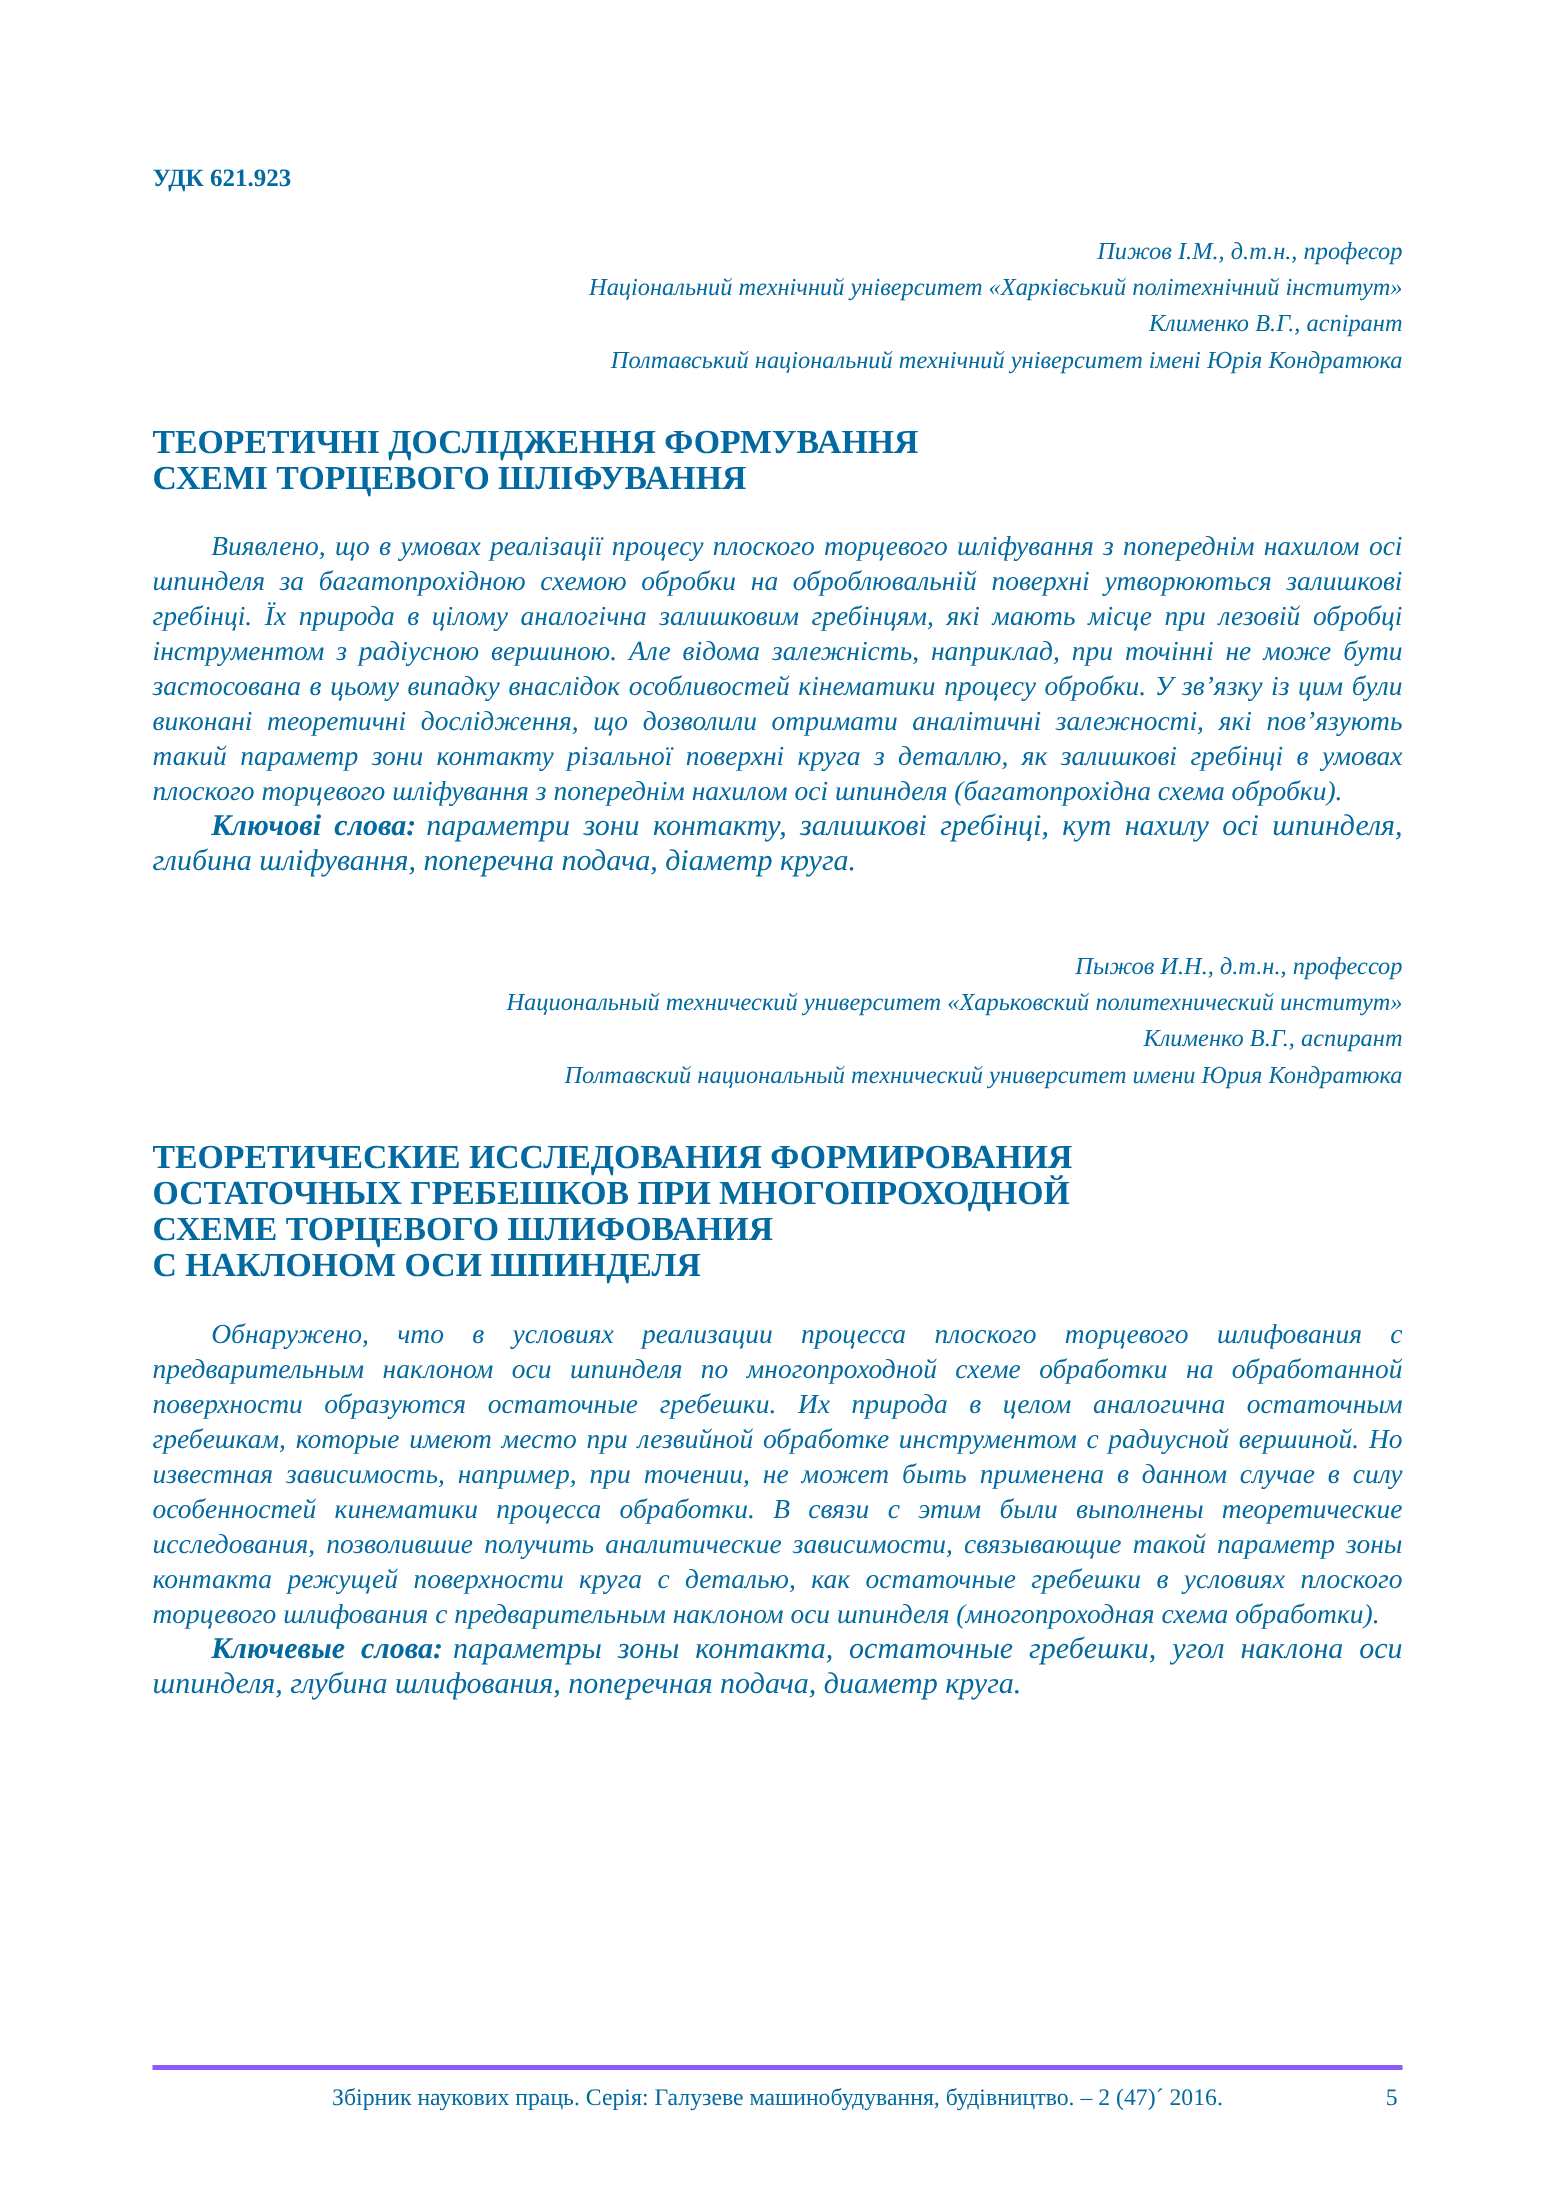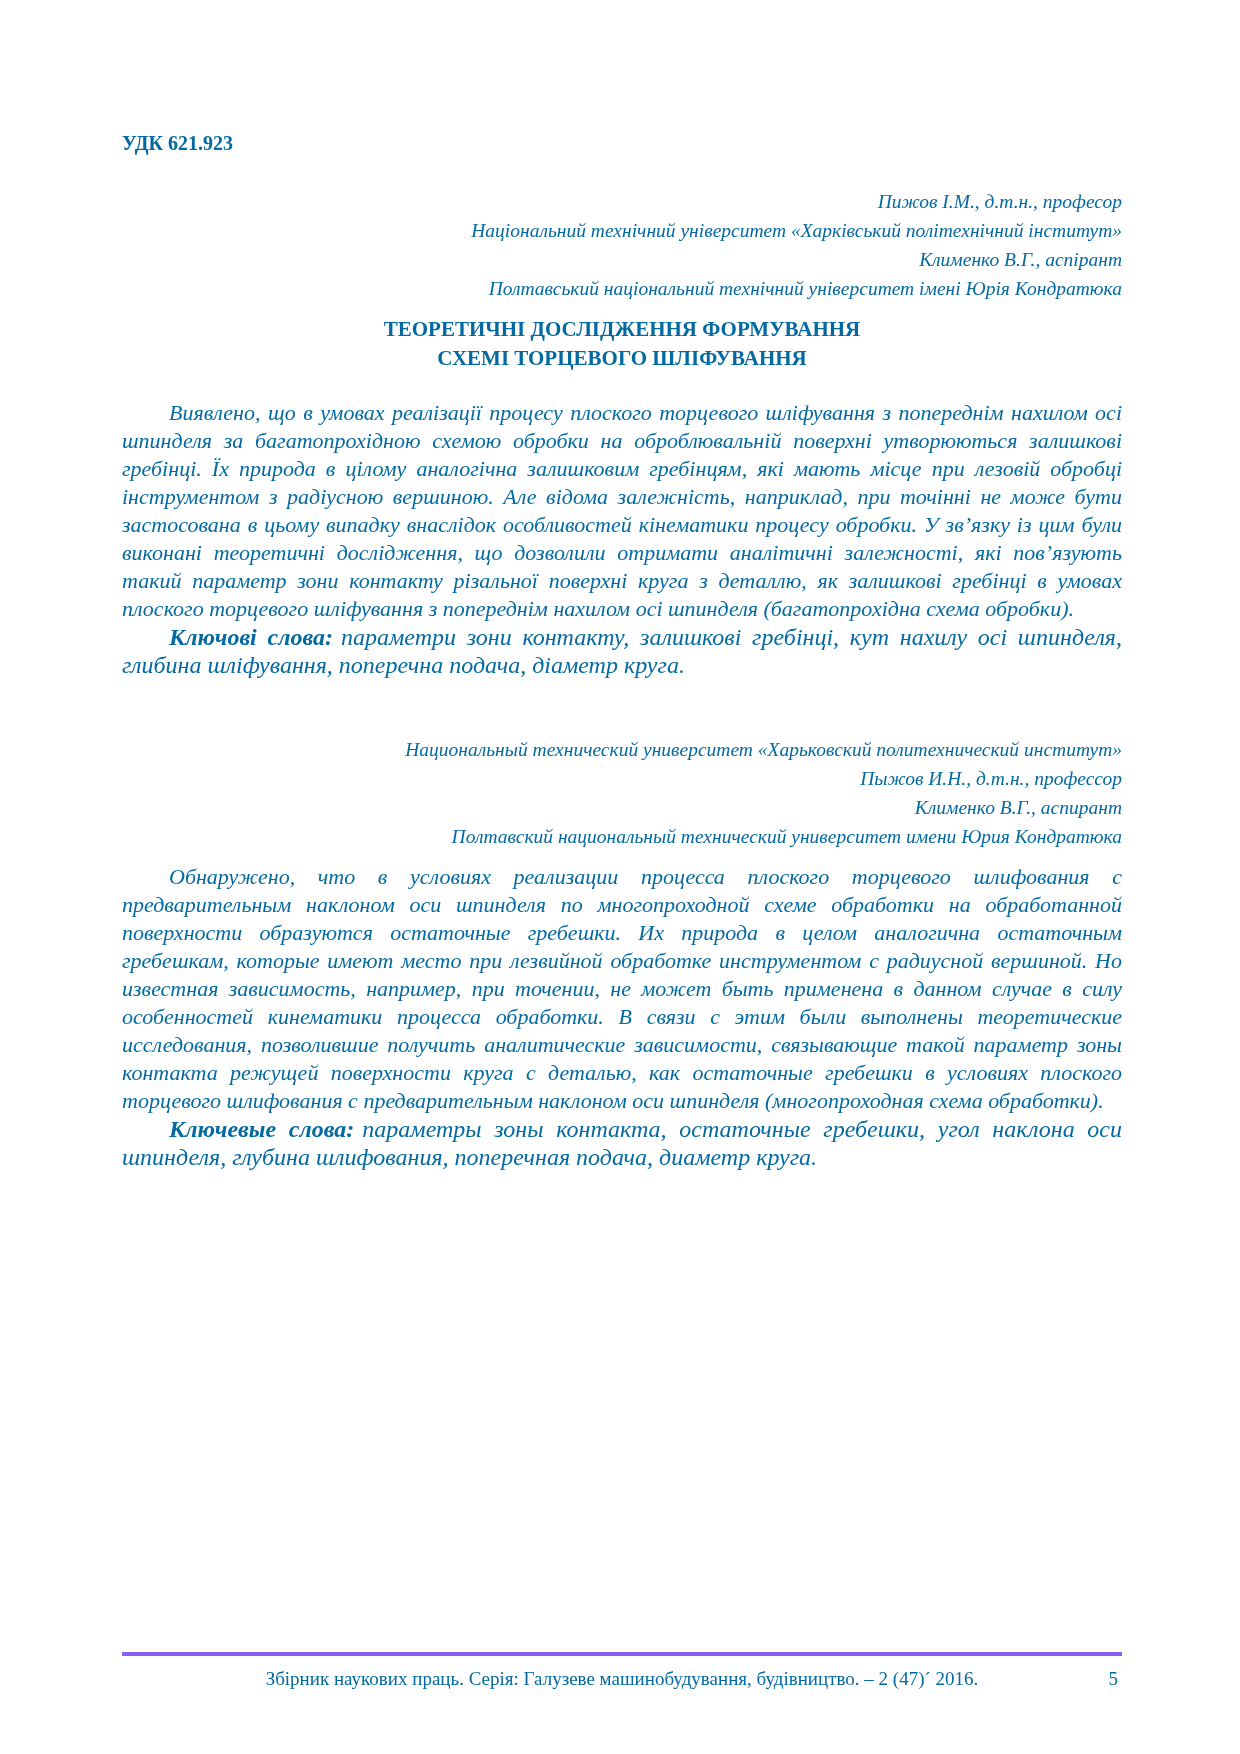"ТЕОРЕТИЧНІ ДОСЛІДЖЕННЯ ФОРМУВАННЯ" .title { font-size: 21px -> 27px; margin: 12px 0 26px 0 -> 36px 0 26px 0; text-align: center -> left }
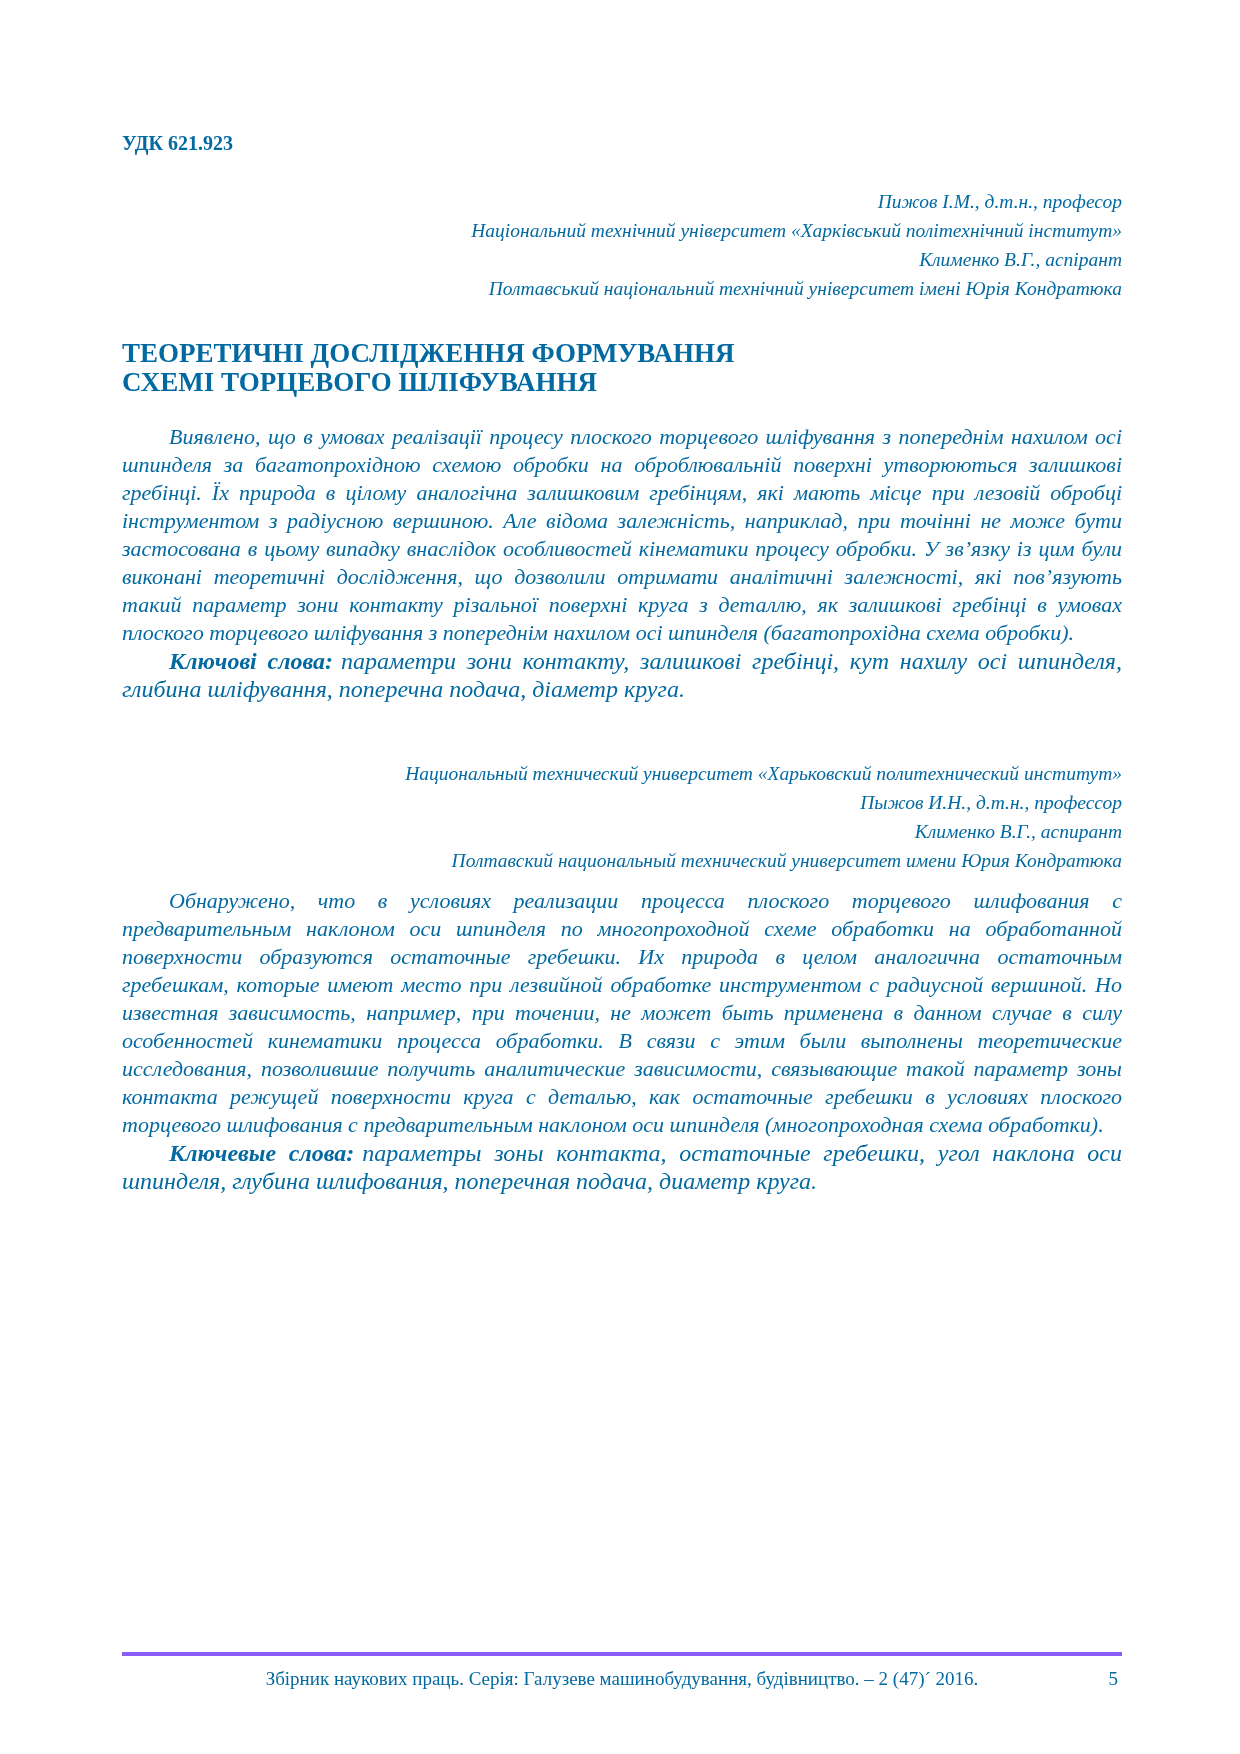"Национальный технический университет" div { order: before "Пыжов И.Н., д.т.н., профессор" -> after "Пыжов И.Н., д.т.н., профессор" }
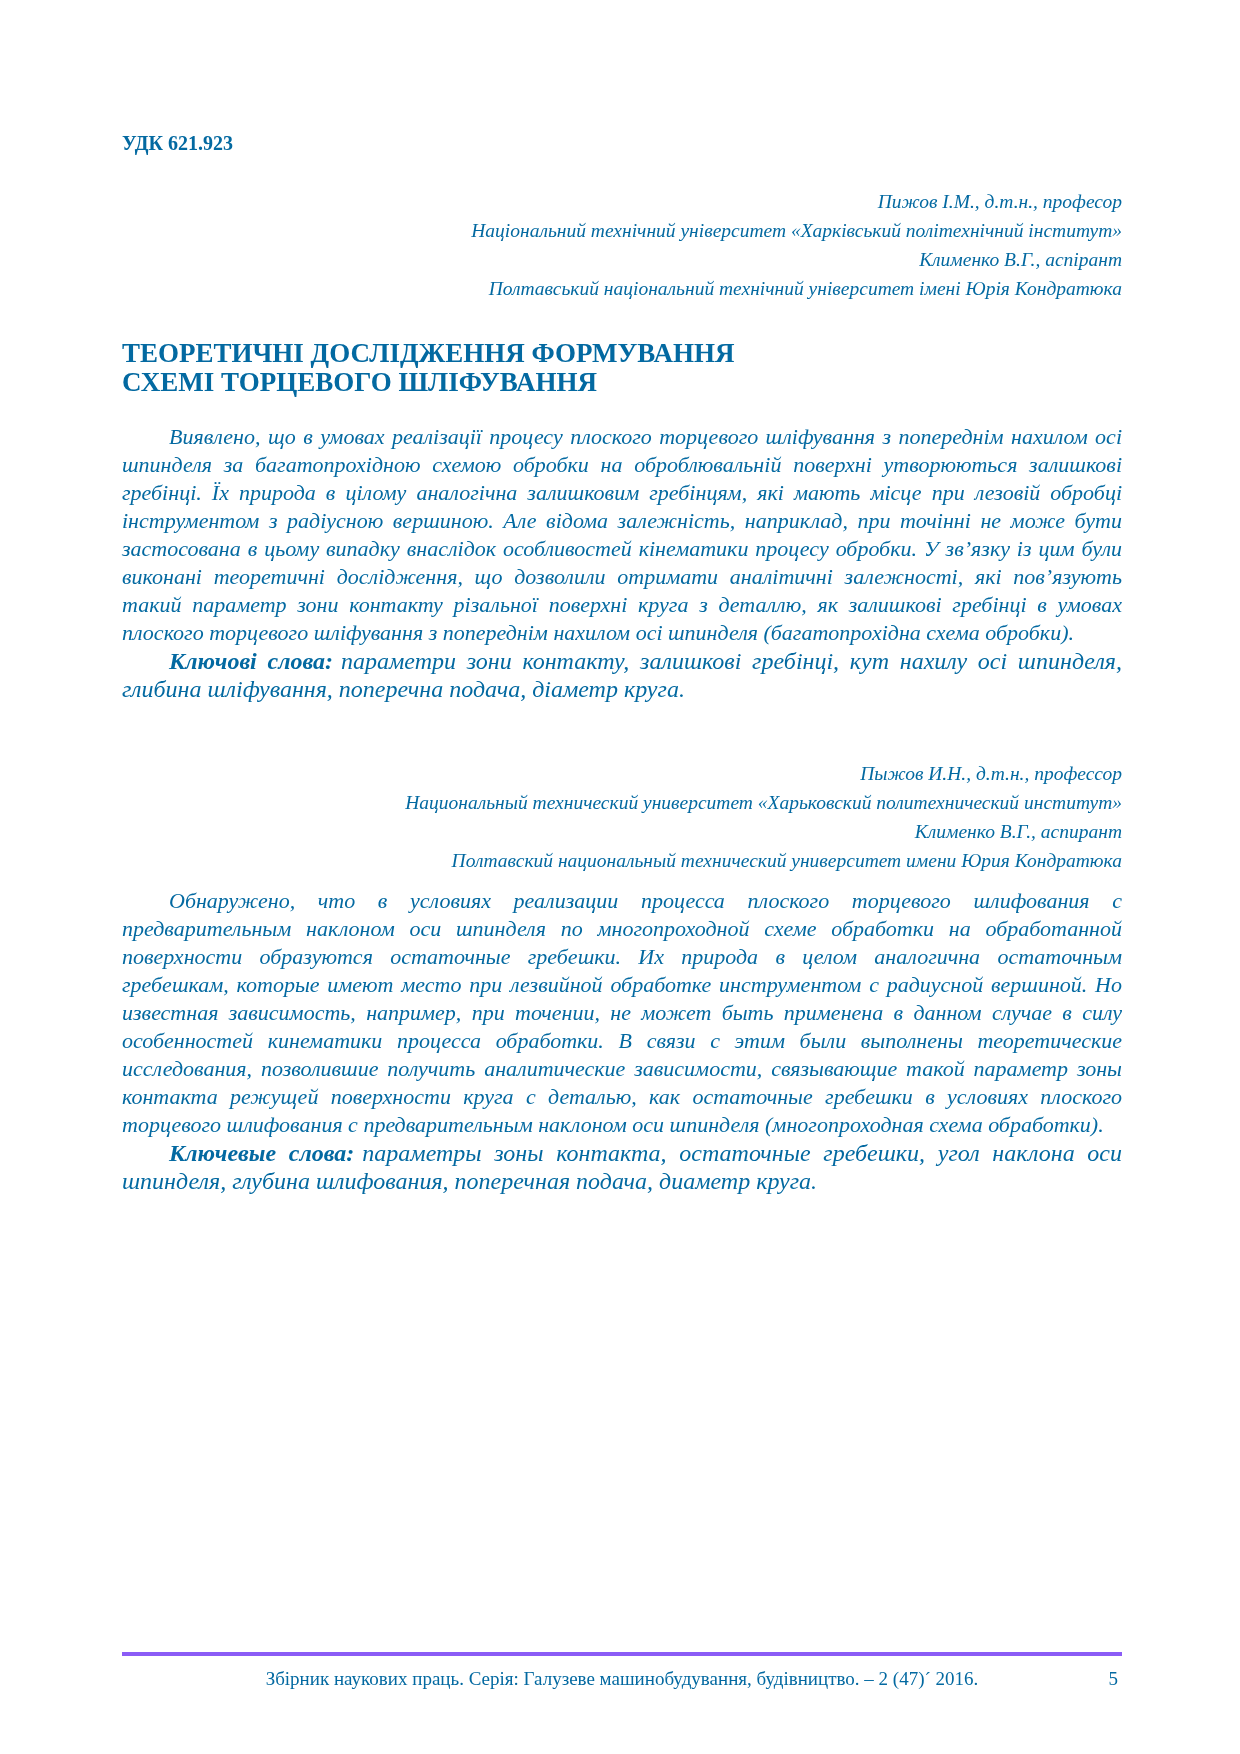"ТЕОРЕТИЧЕСКИЕ ИССЛЕДОВАНИЯ ФОРМИРОВАНИЯ" div.title { html: none -> <div> <div>ТЕОРЕТИЧЕСКИЕ ИССЛЕДОВАНИЯ ФОРМИРОВАНИЯ</div> <div>ОСТАТОЧНЫХ ГРЕБЕШКОВ ПРИ МНОГОПРОХОДНОЙ</div> <div>СХЕМЕ ТОРЦЕВОГО ШЛИФОВАНИЯ</div> <div>С НАКЛОНОМ ОСИ ШПИНДЕЛЯ</div> </div> }
